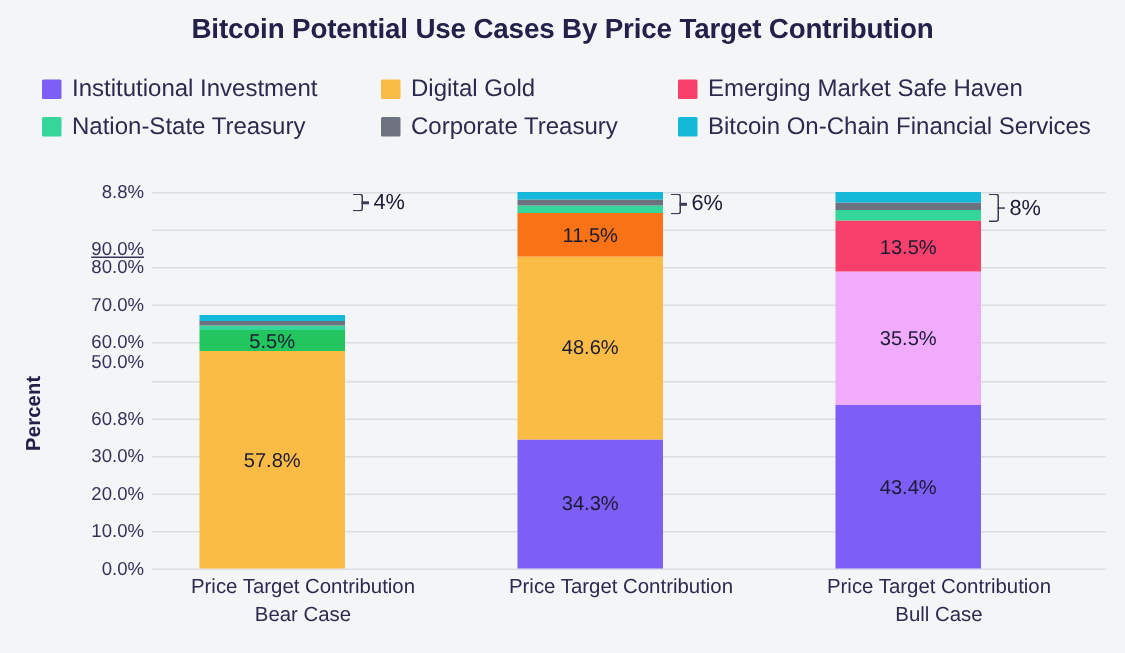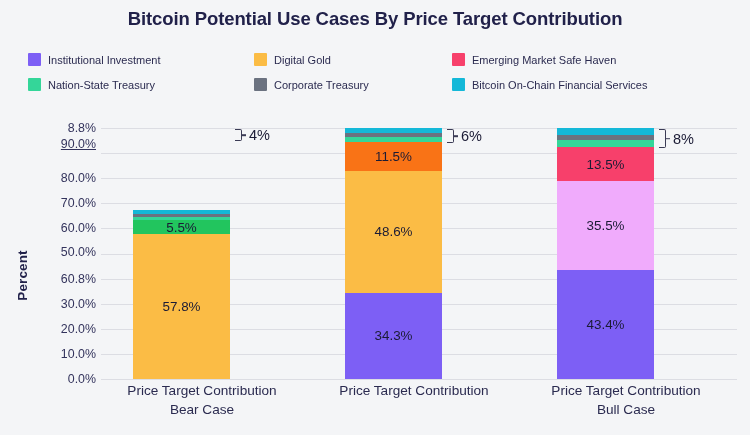"Institutional Investment" .legend-label { font-size: 11px -> 16px }
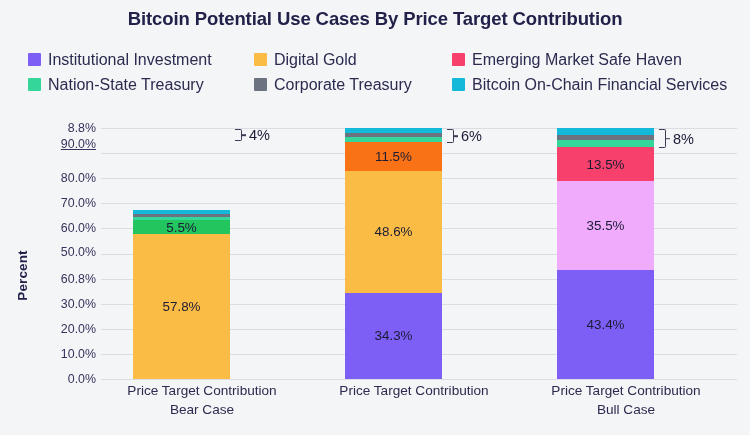"90.0%" div.y-tick { top: 16px -> 38px }
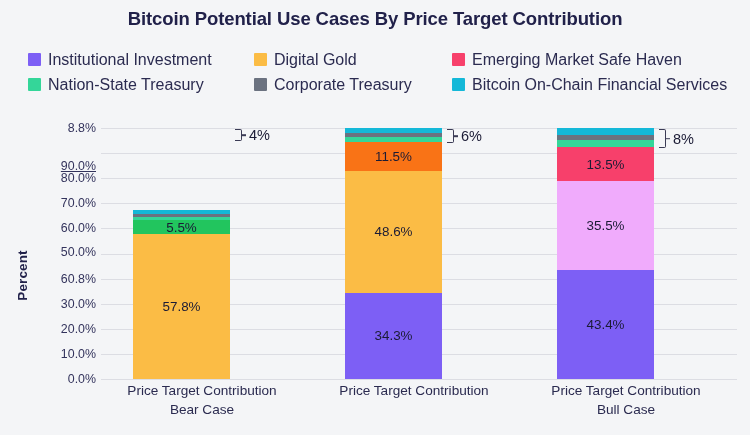"50.0%" div.y-tick { top: 124px -> 113px }
